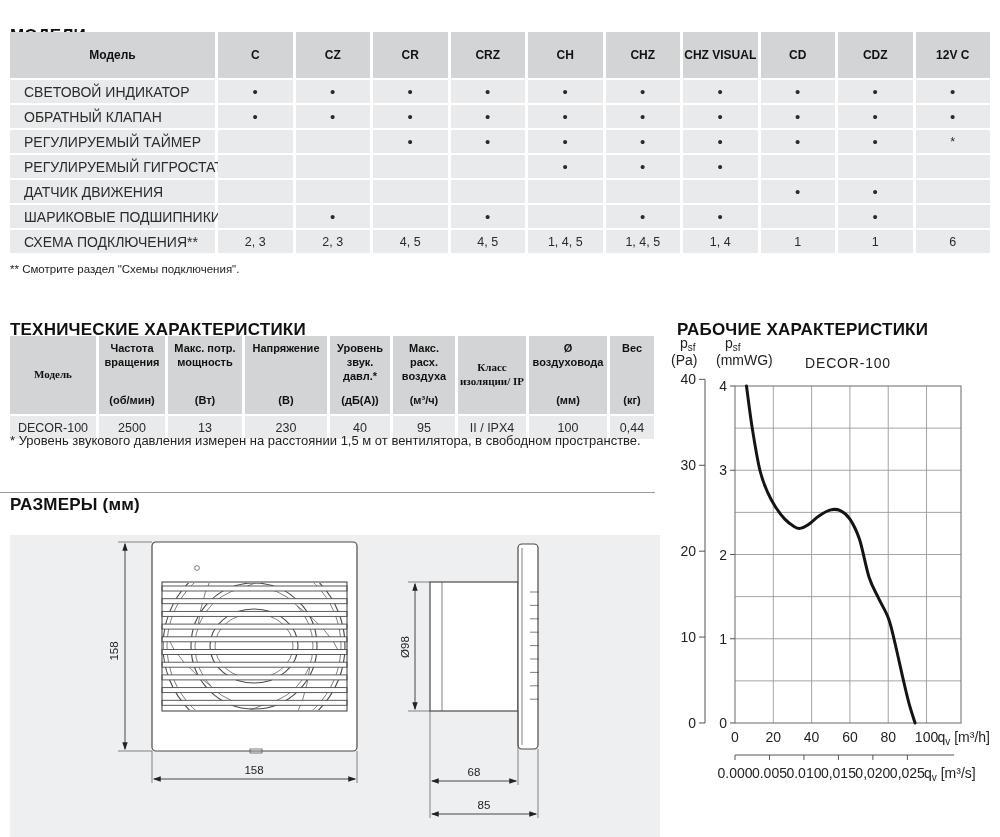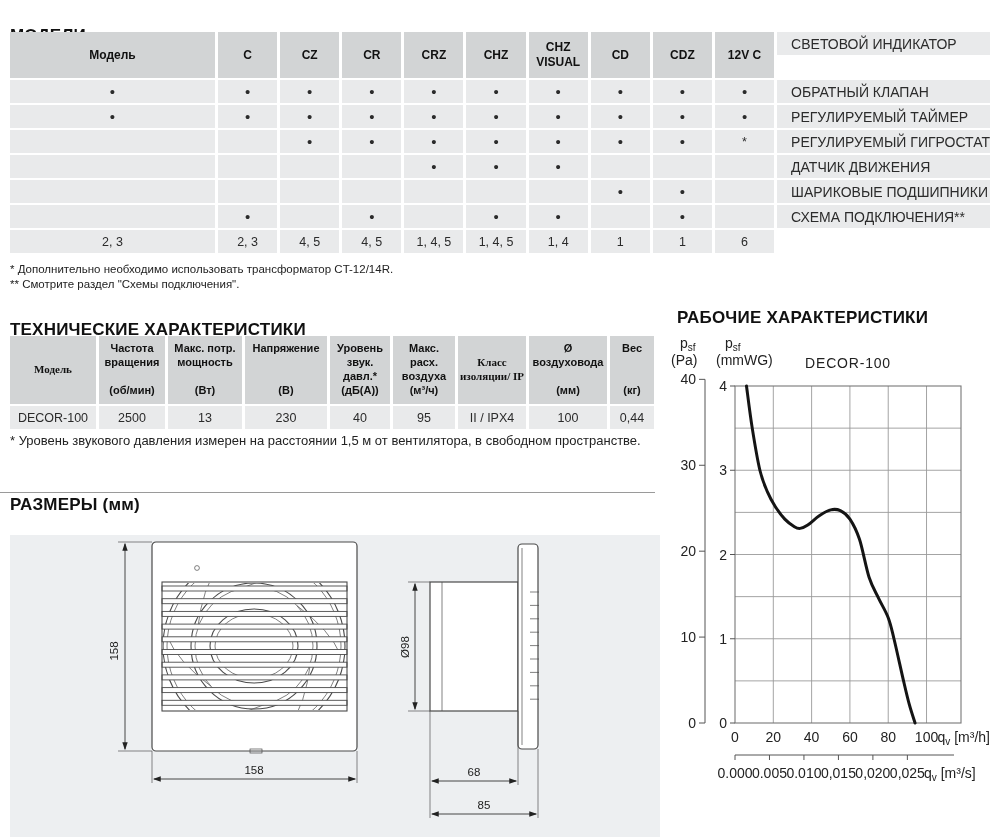"CH" div.mh { html: none -> <div>CH</div> }
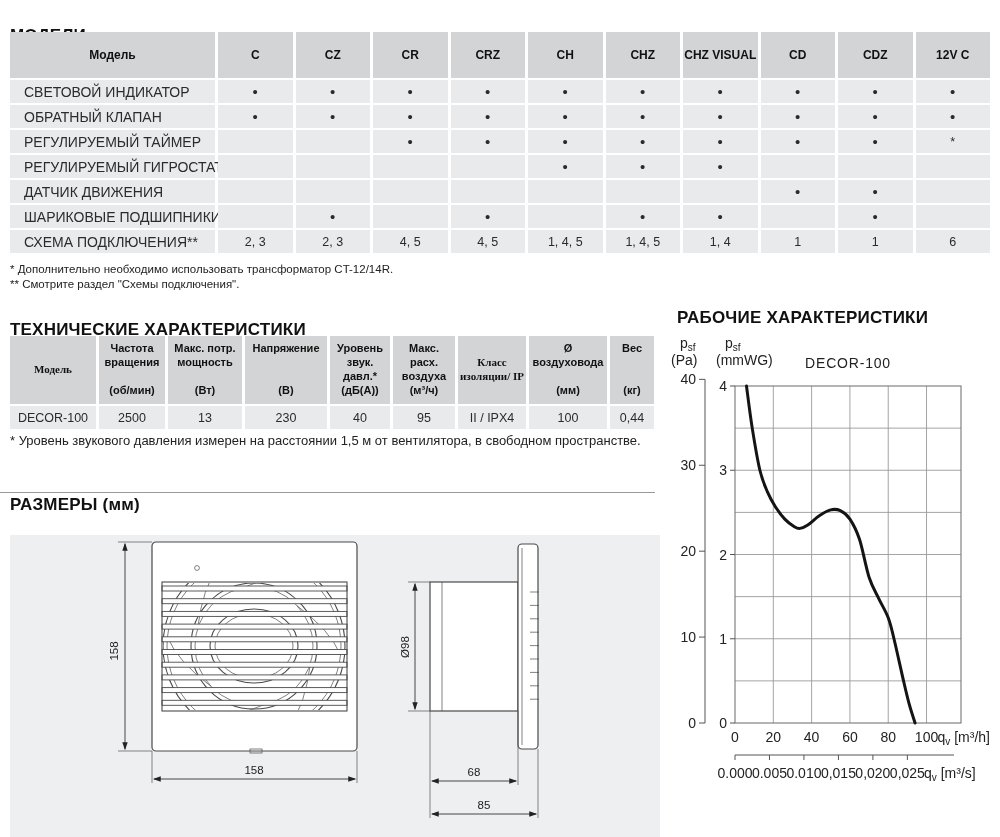"* Дополнительно необходимо использовать" div { html: <div>* Дополнительно необходимо использовать трансформатор CT-12/14R.</div> -> none }
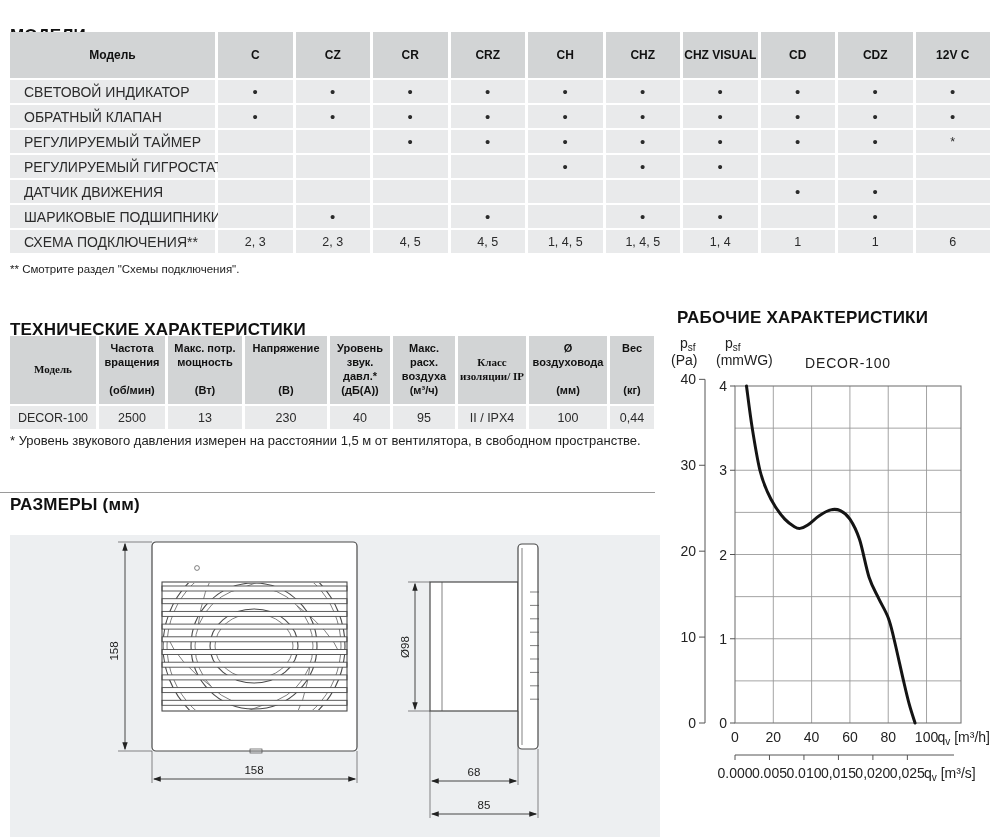"РАБОЧИЕ ХАРАКТЕРИСТИКИ" div.h1 { top: 288px -> 300px }
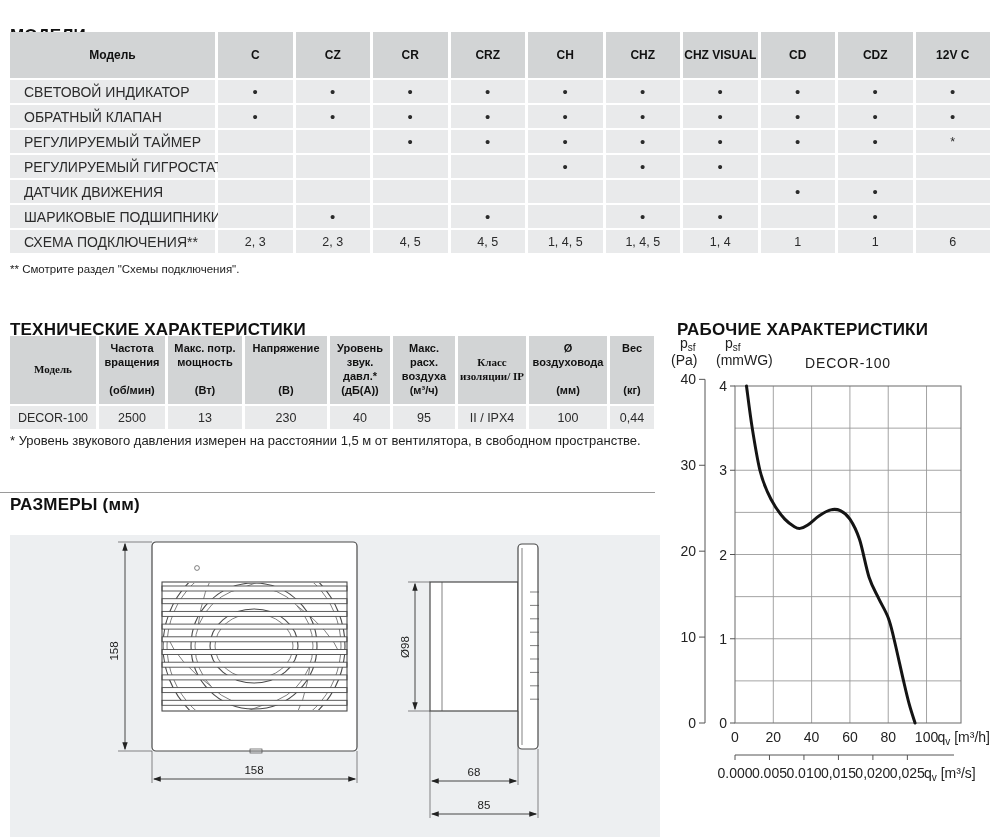"Частота вращения" .th { height: 68px -> 78px }
